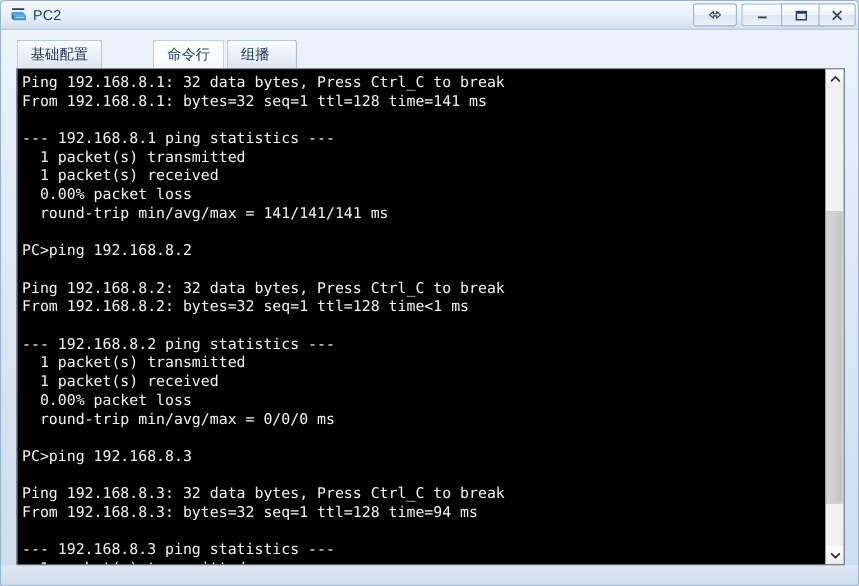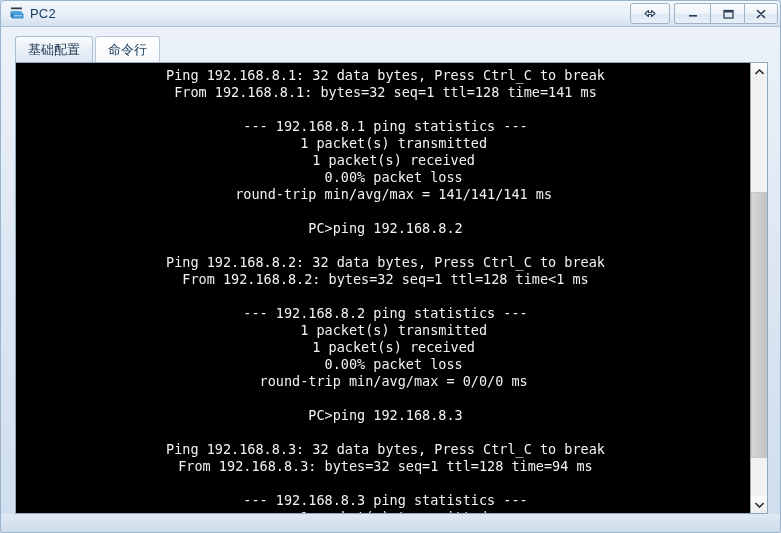"命令行" .tab.active { margin-left: none -> 44px }
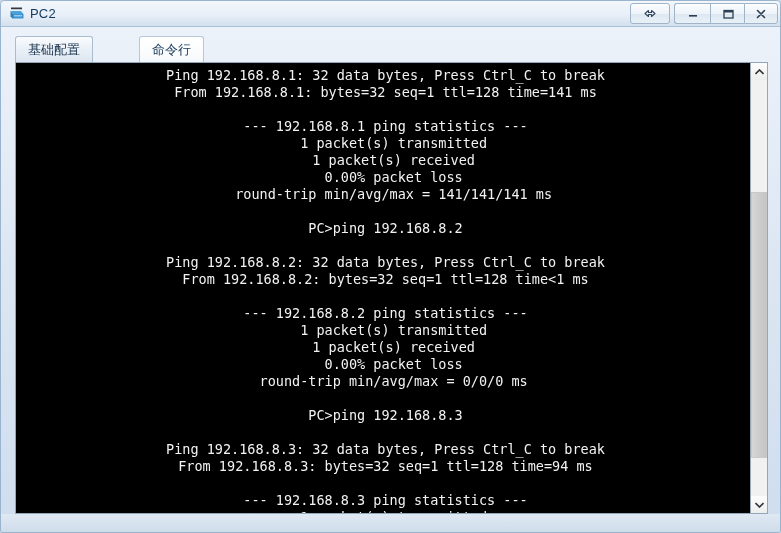"组播" div.tab { html: none -> <div> <span>组播</span> </div> }
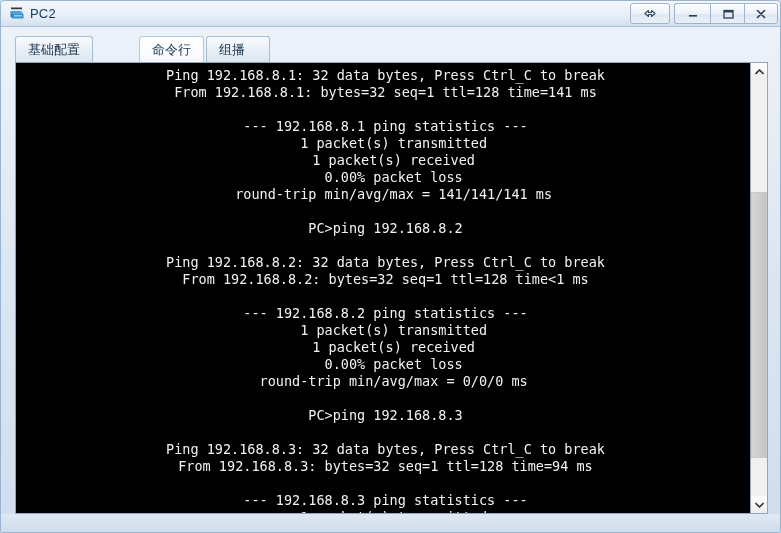"Ping 192.168.8.1: 32 data bytes," #terminal { text-align: center -> none }
